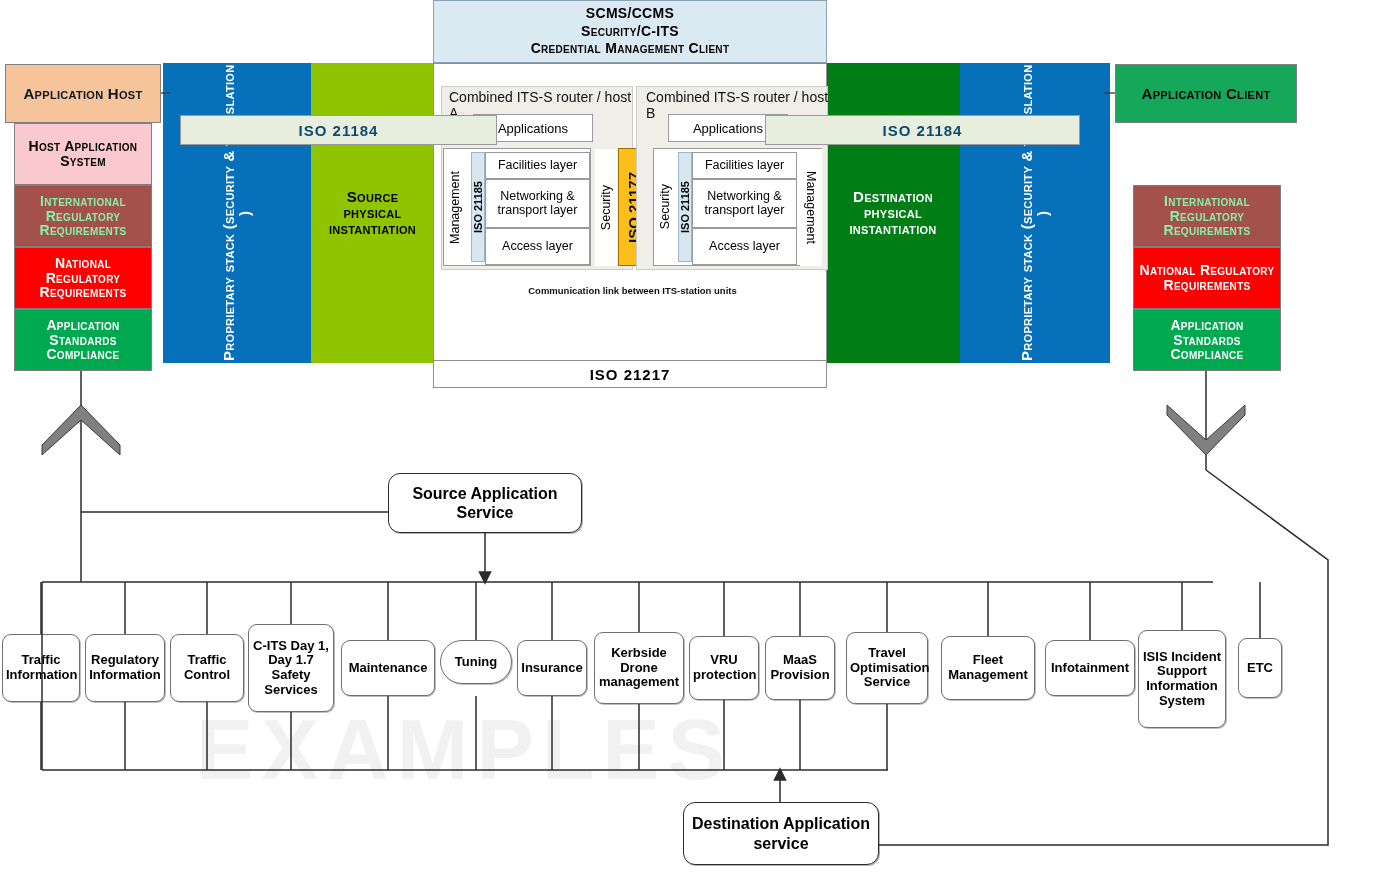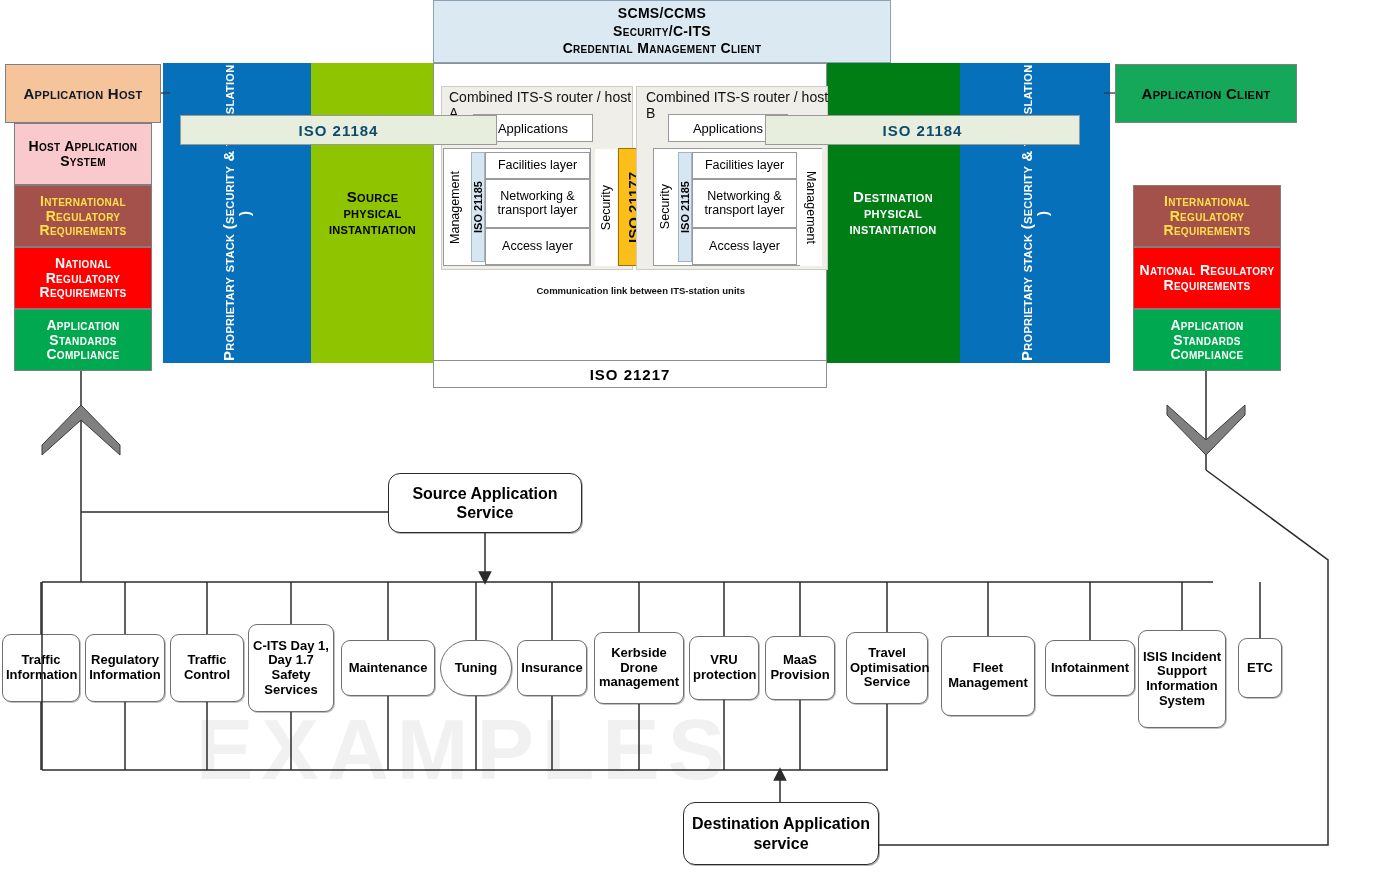"SCMS/CCMS" div.abs { width: 458px -> 394px }
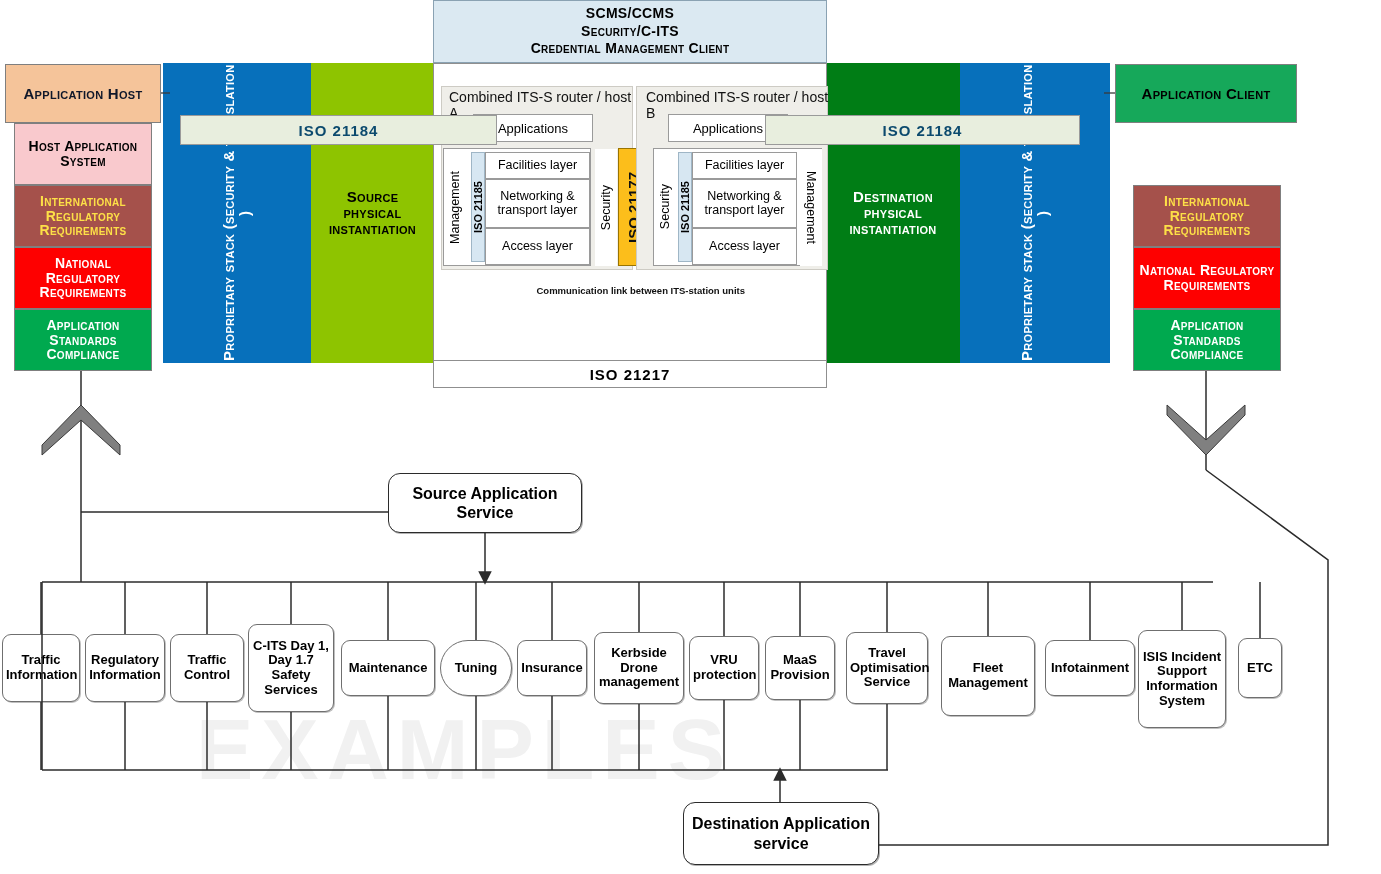"International Regulatory Requirements" .c-intl { color: #fde047 -> #86efac }
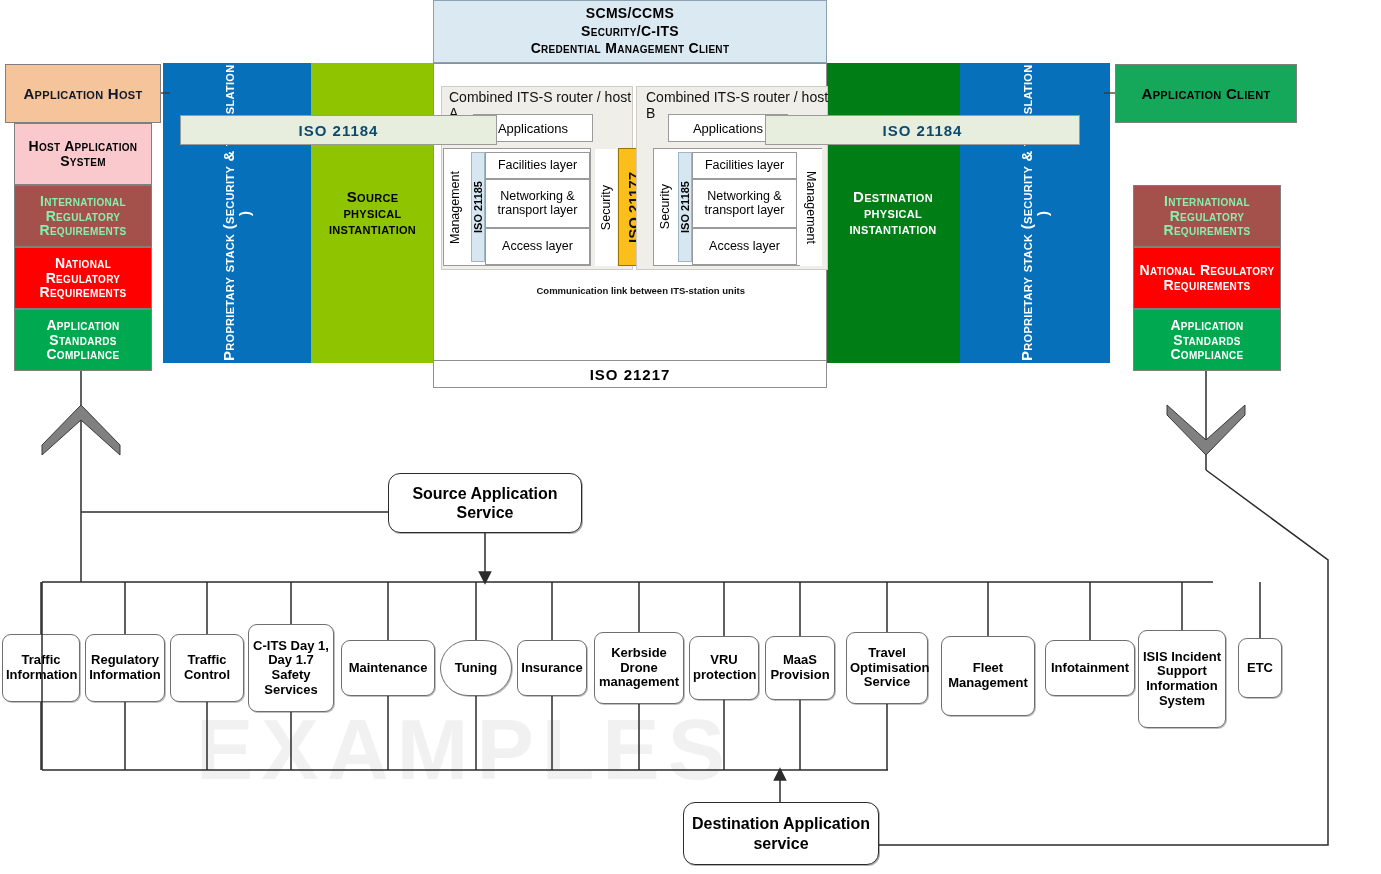"Communication link between ITS-station" div.abs { text-align: right -> none }
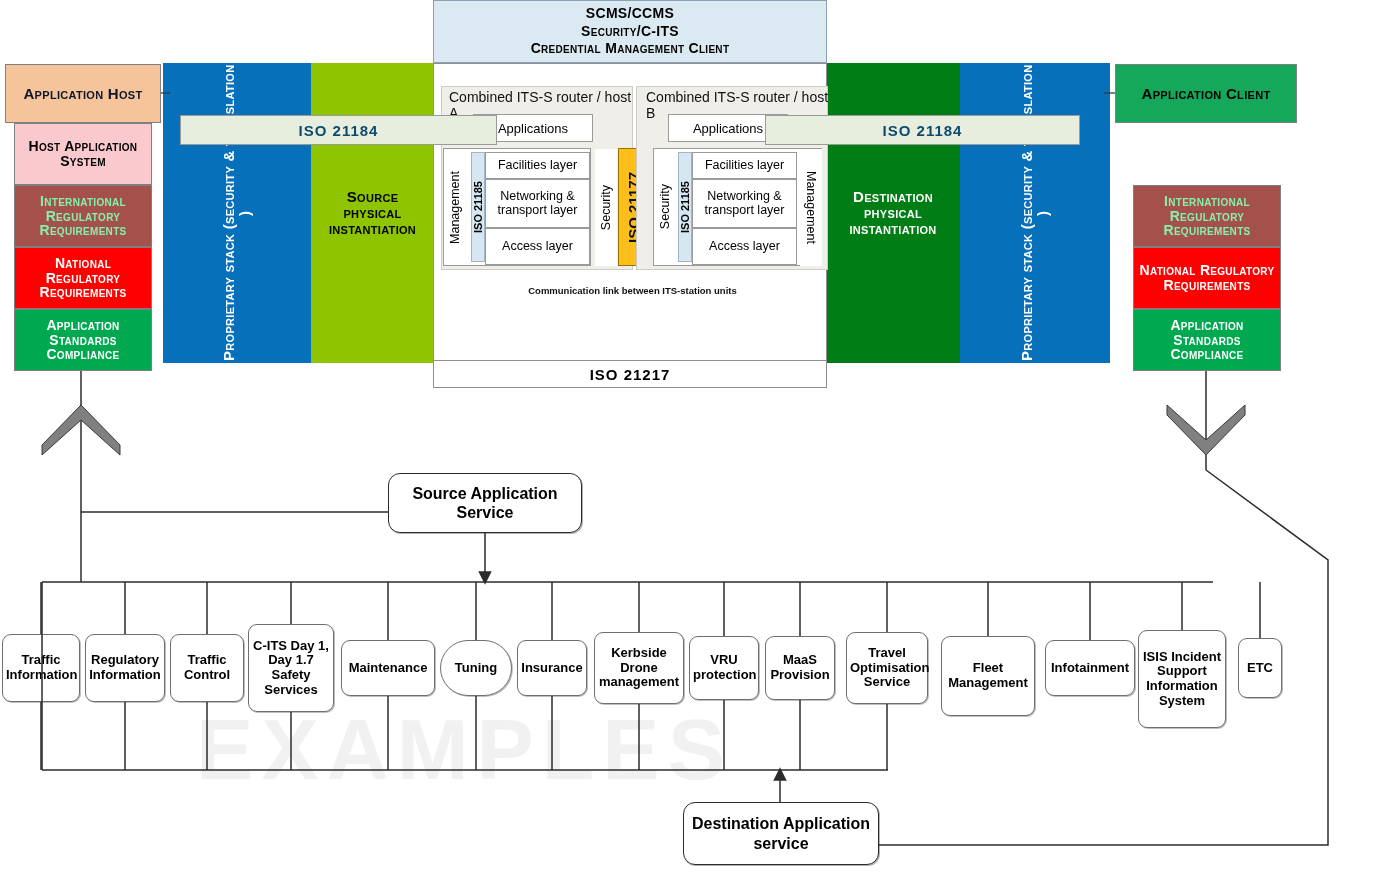"Tuning" div.abs { height: 56px -> 44px }
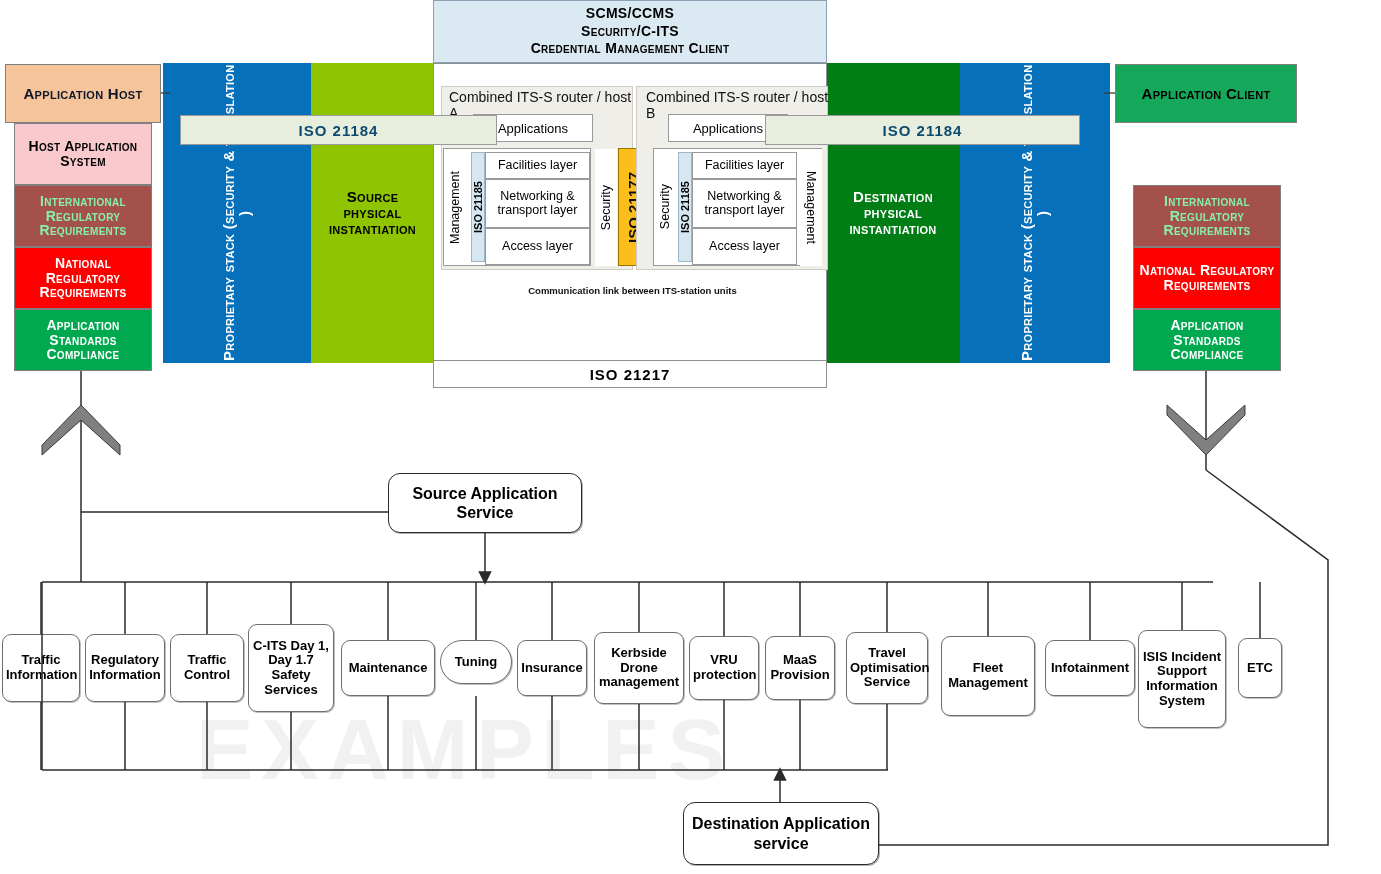"Fleet Management" div.abs { height: 80px -> 64px }
